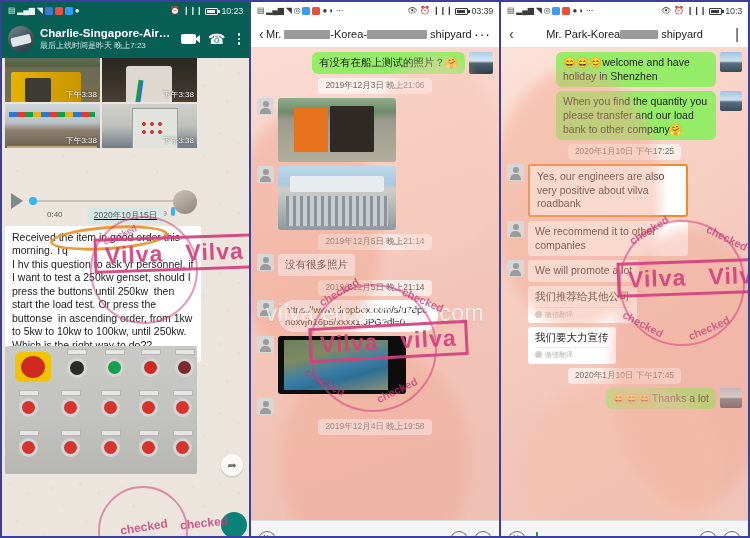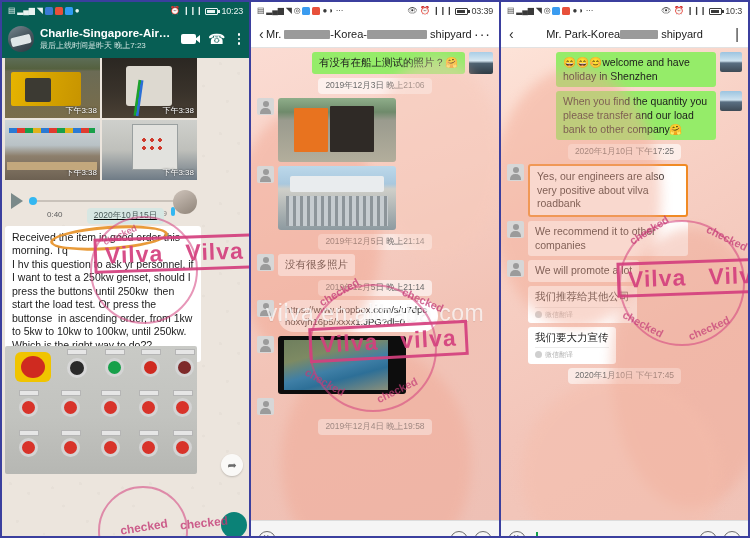"有没有在船上测试的照片？🤗" .bub.out { border-radius: none -> 6px }
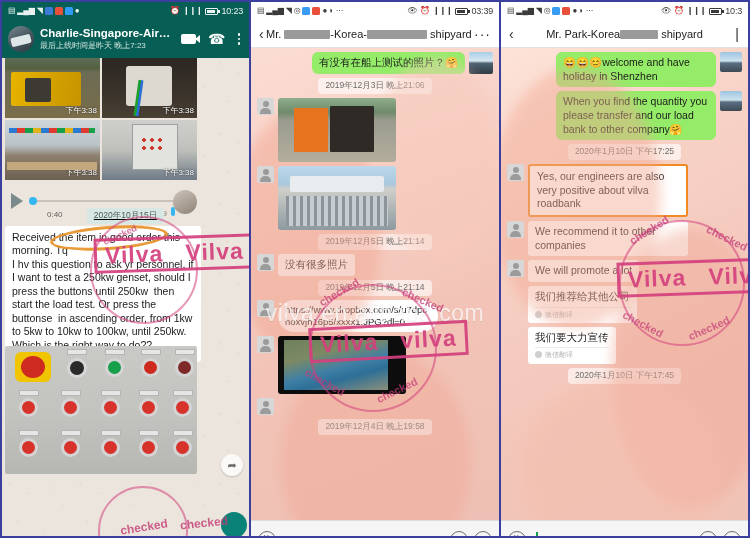"下午3:38" .ph { height: 60px -> 44px }
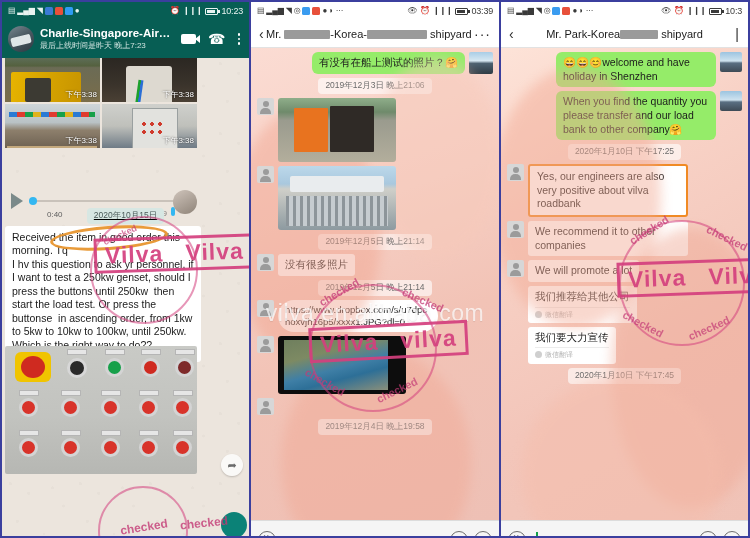"😄😄😄Thanks a lot" div.row { html: none -> <div> <div>😄😄😄Thanks a lot</div> <div></div> </div> }
